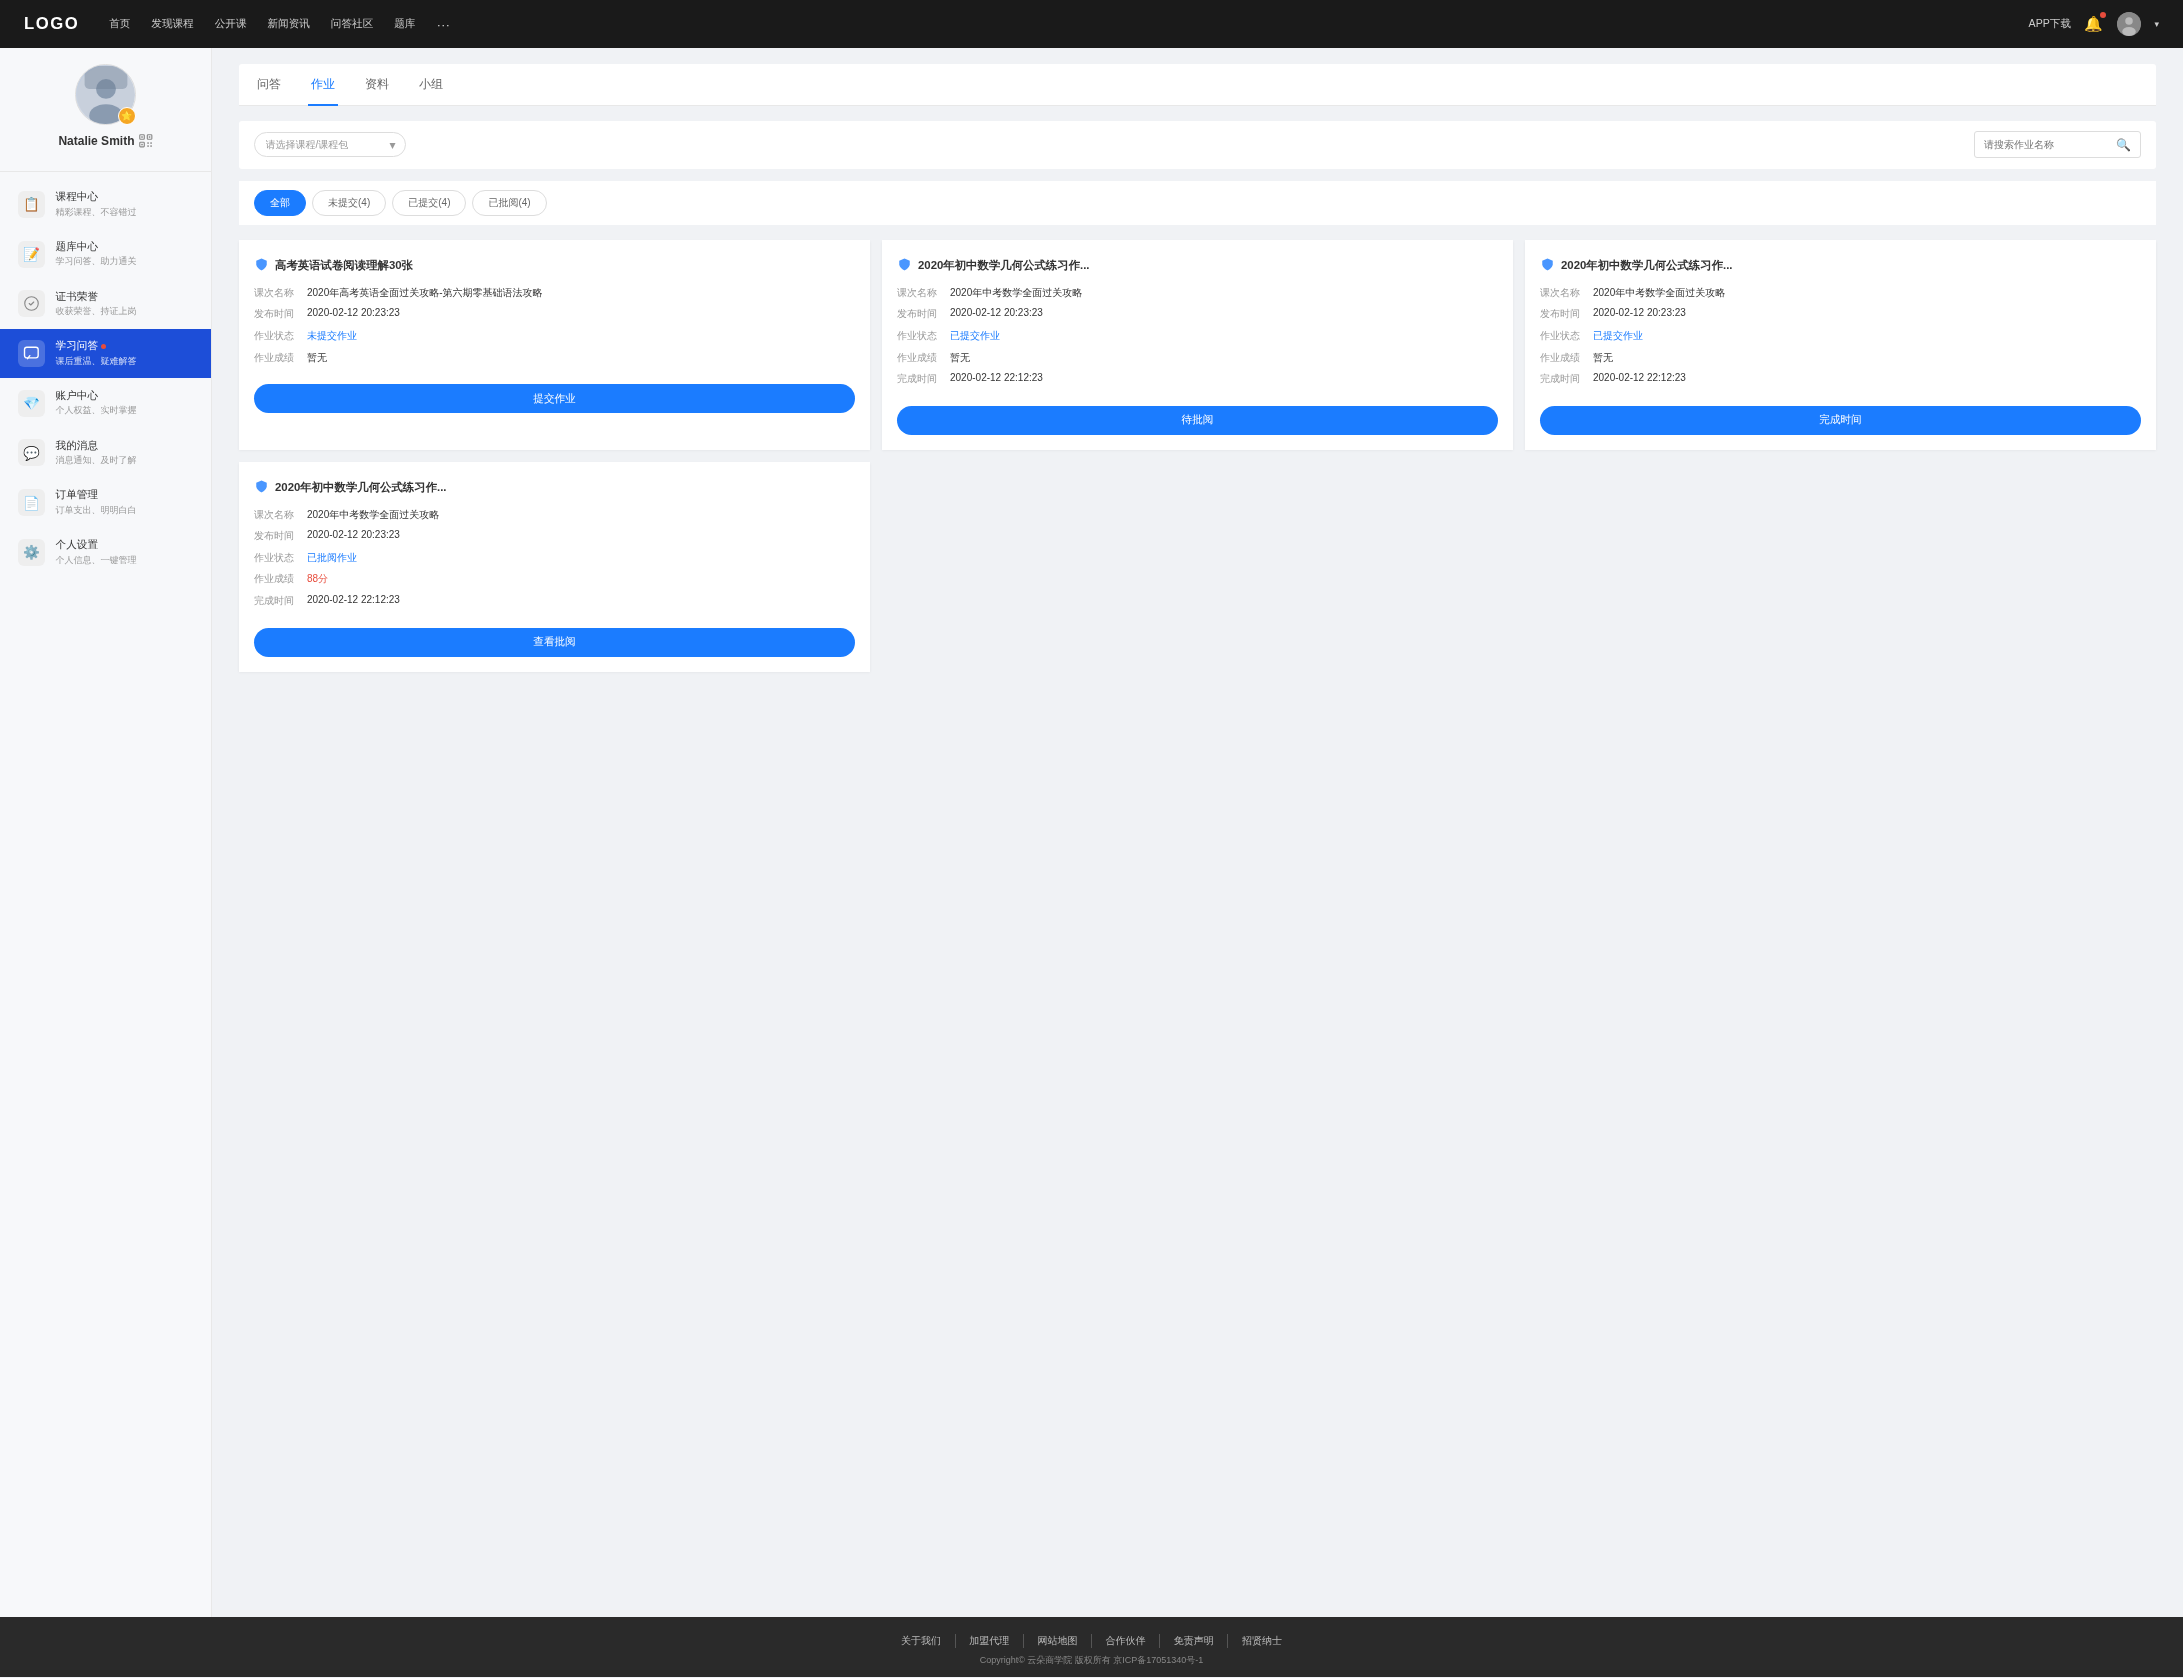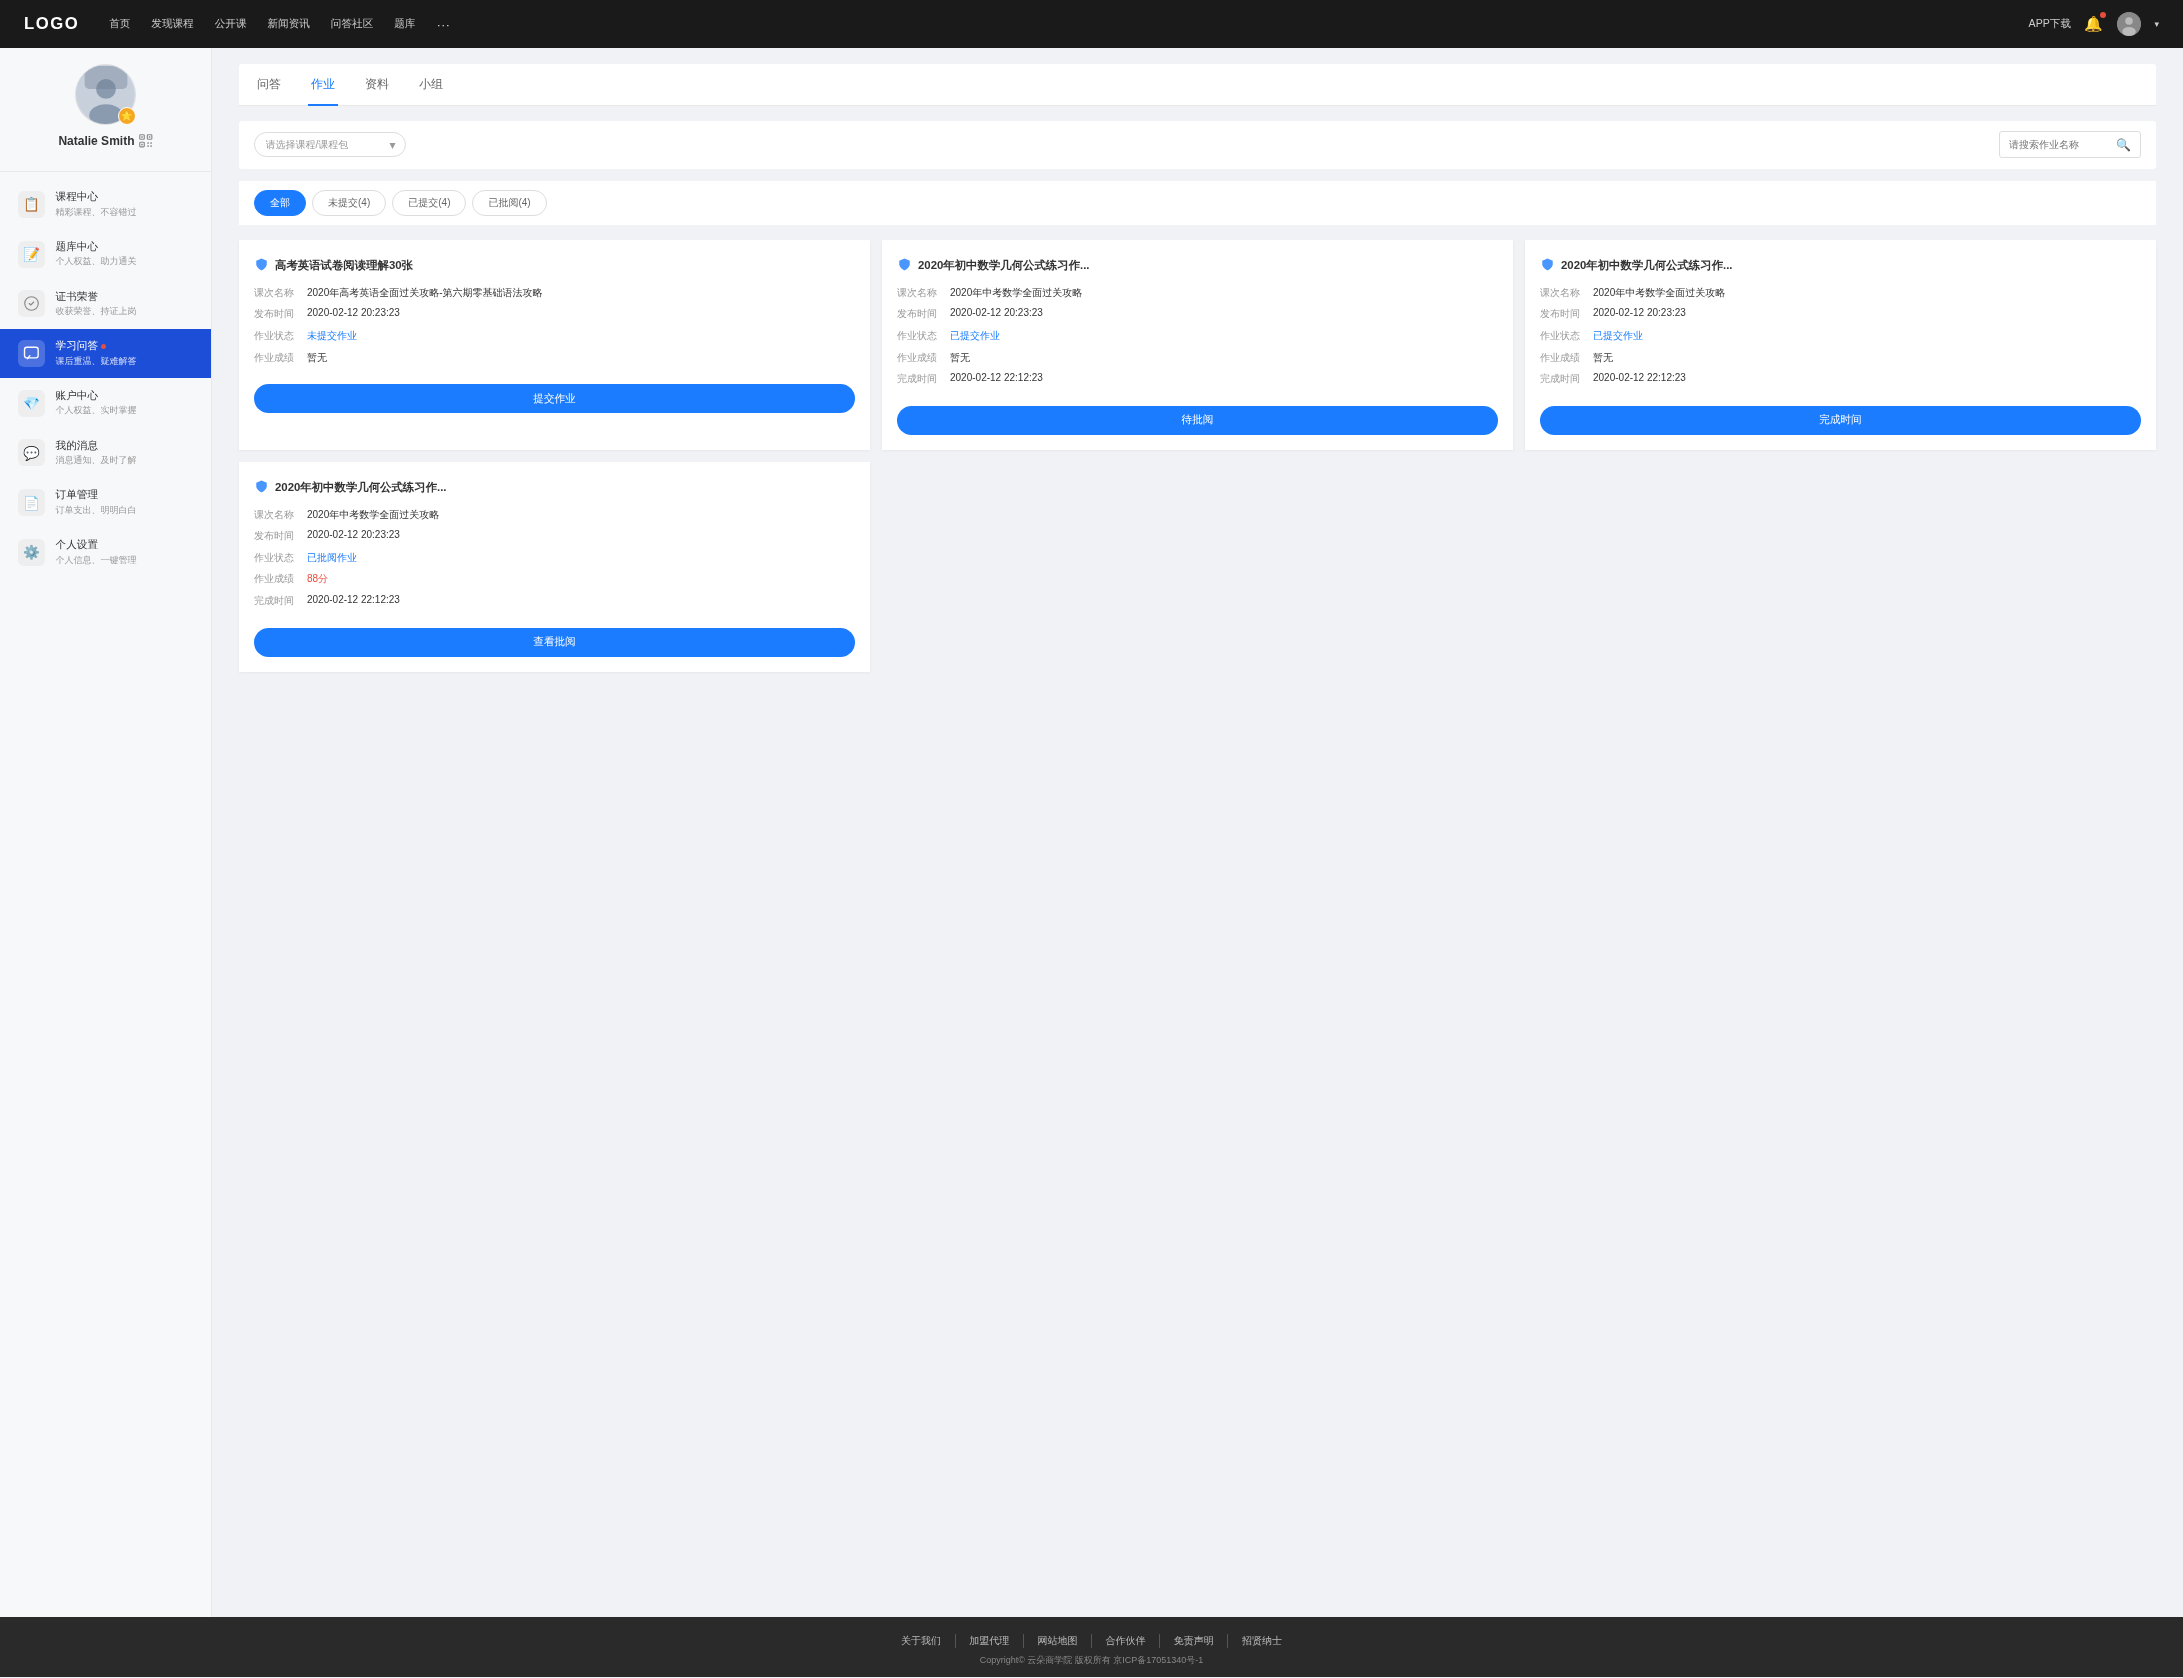"请搜索作业名称" .search-box { width: 142px -> 167px }
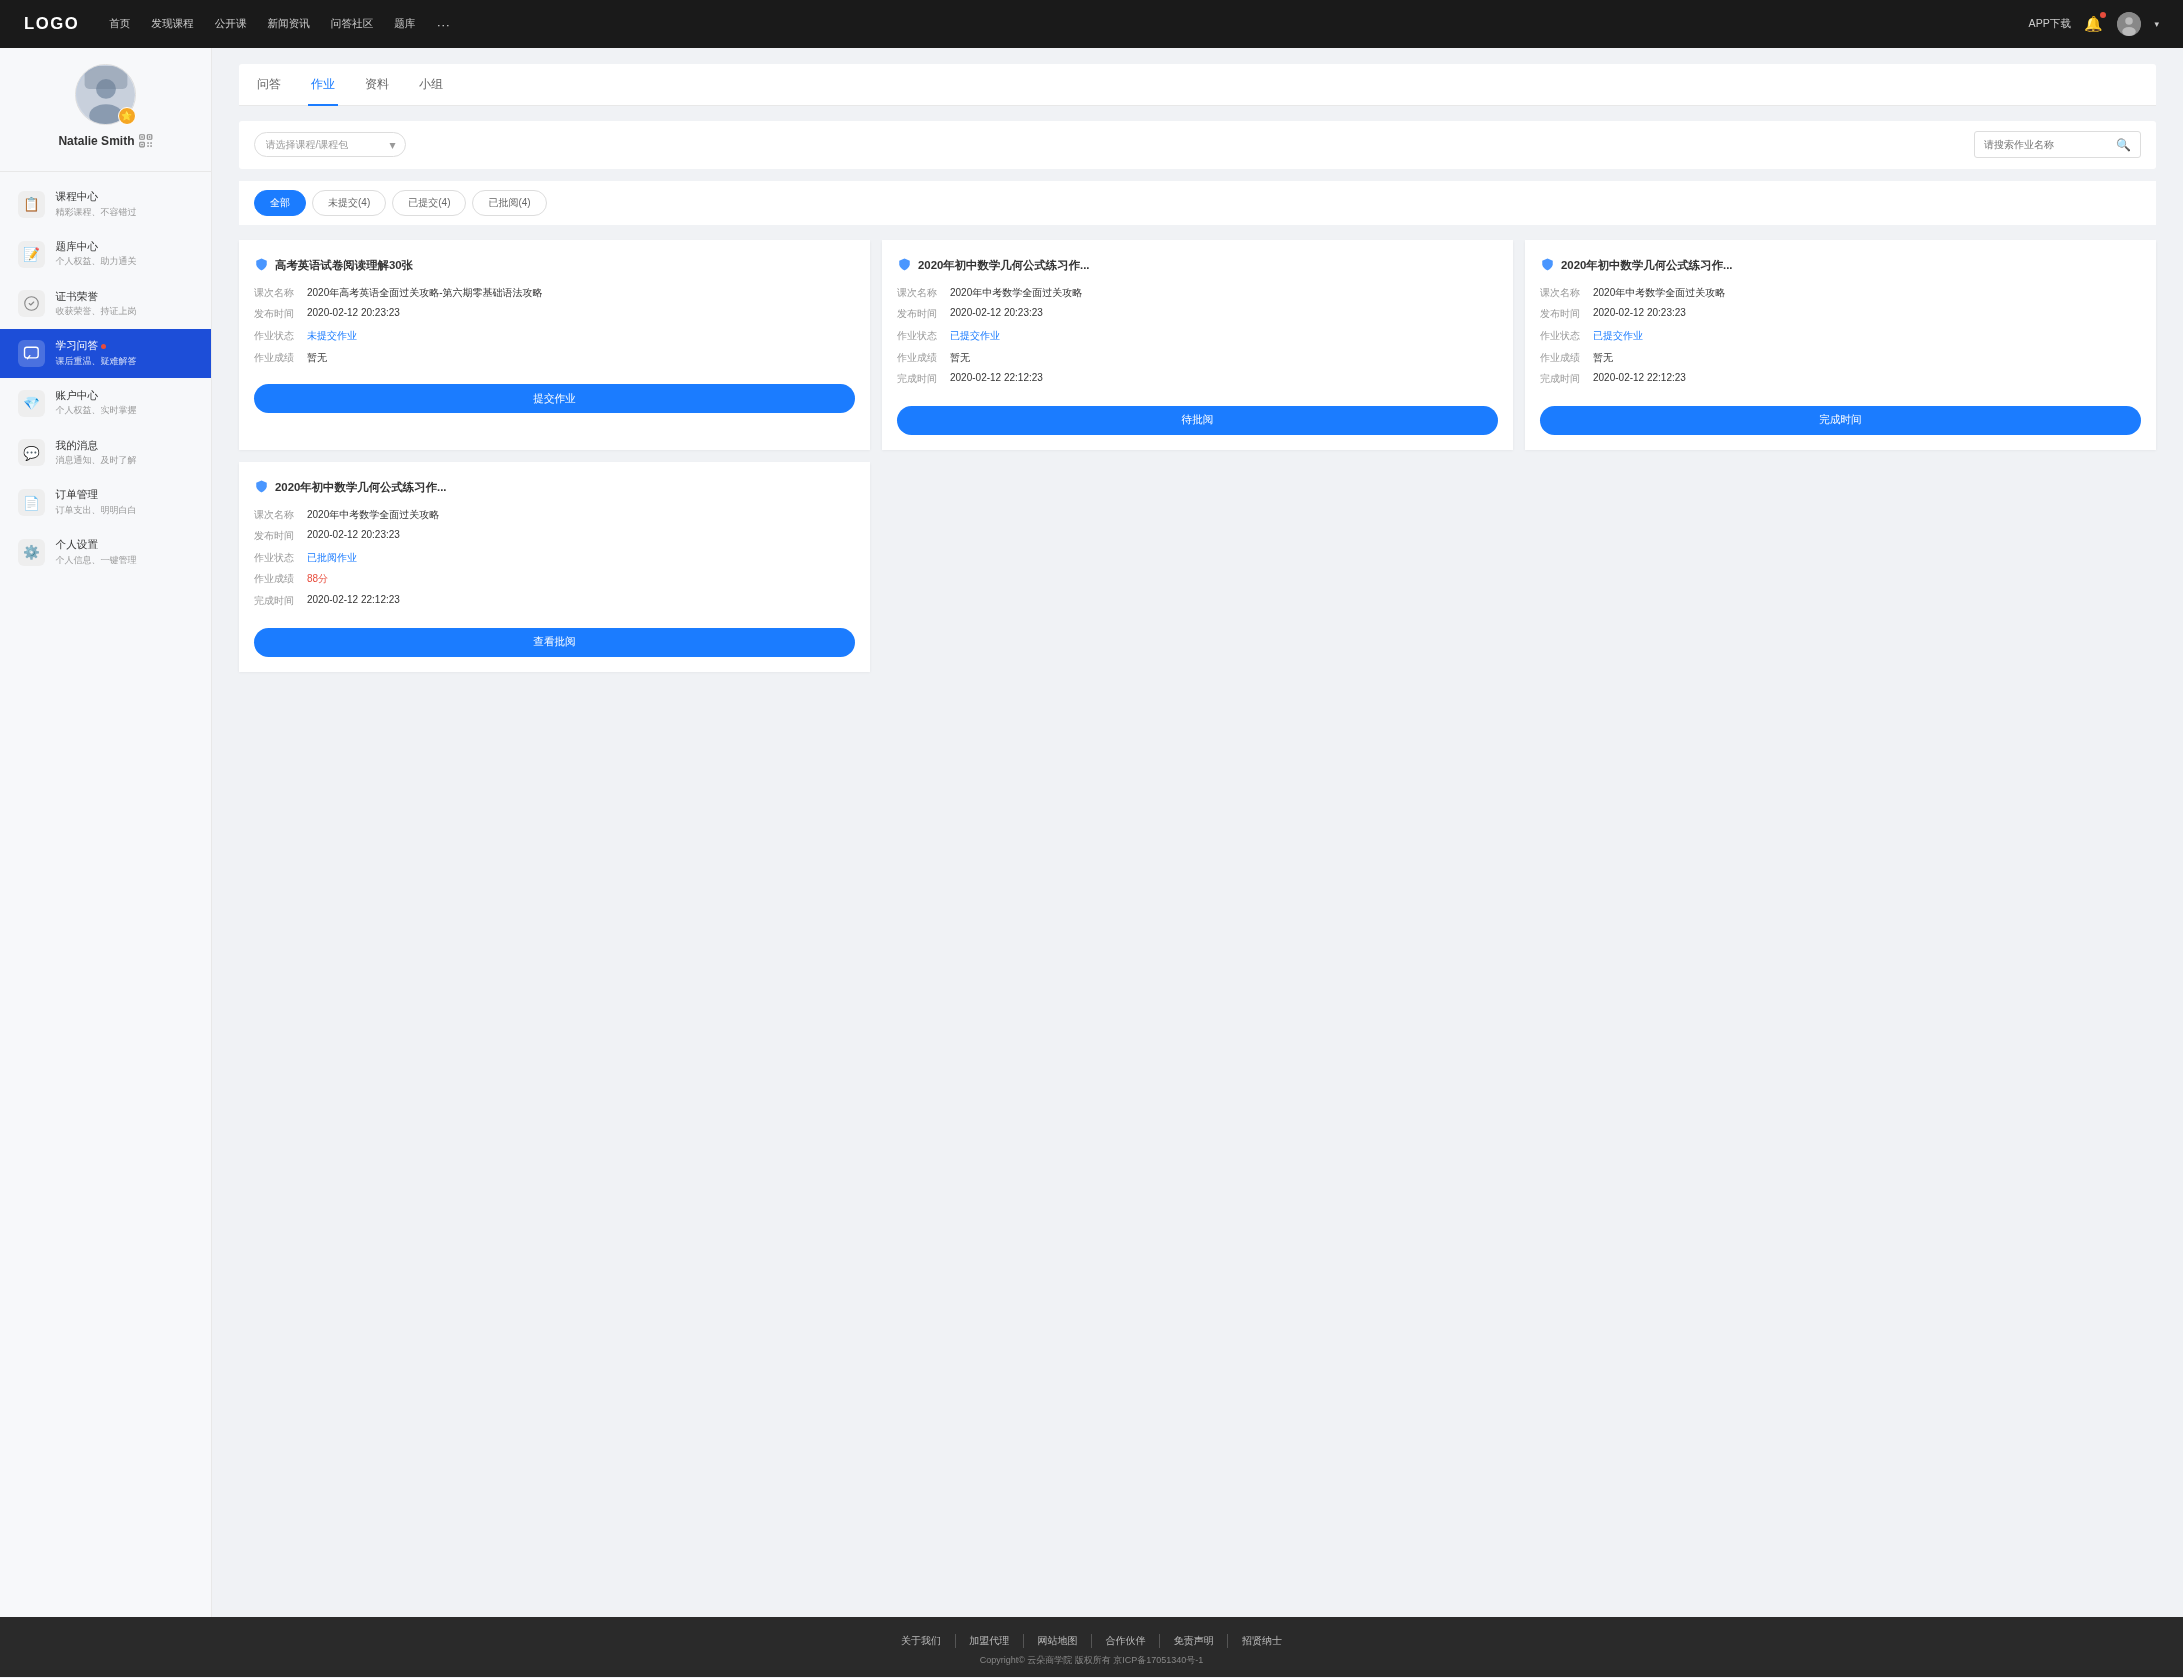"个人权益、助力通关" span.sidebar-item-subtitle { text: 个人权益 -> 学习问答 }
